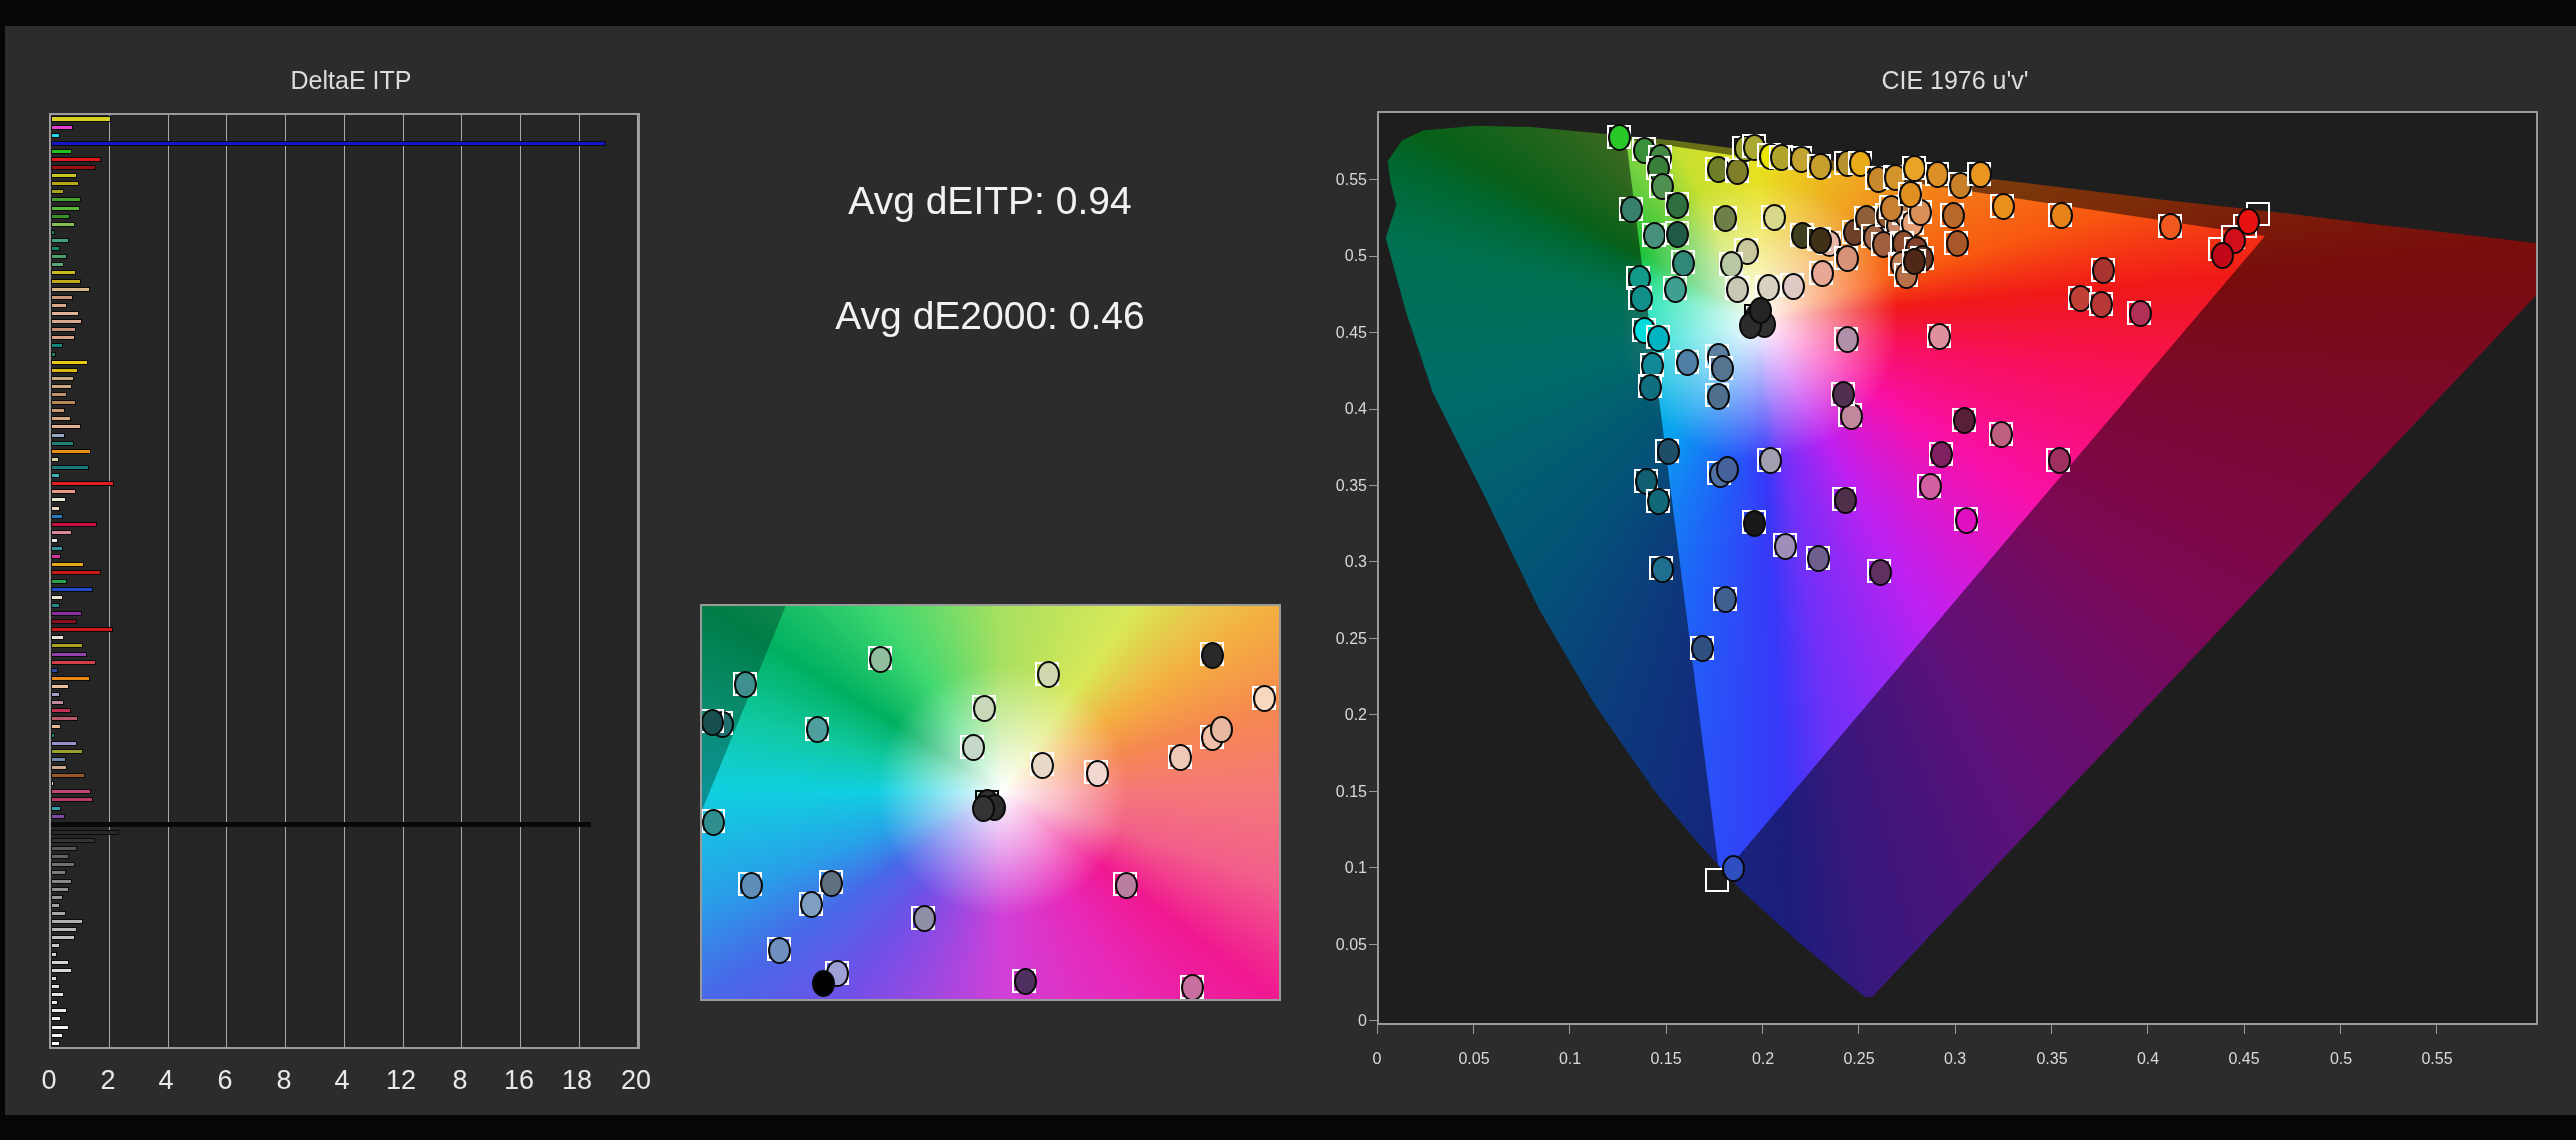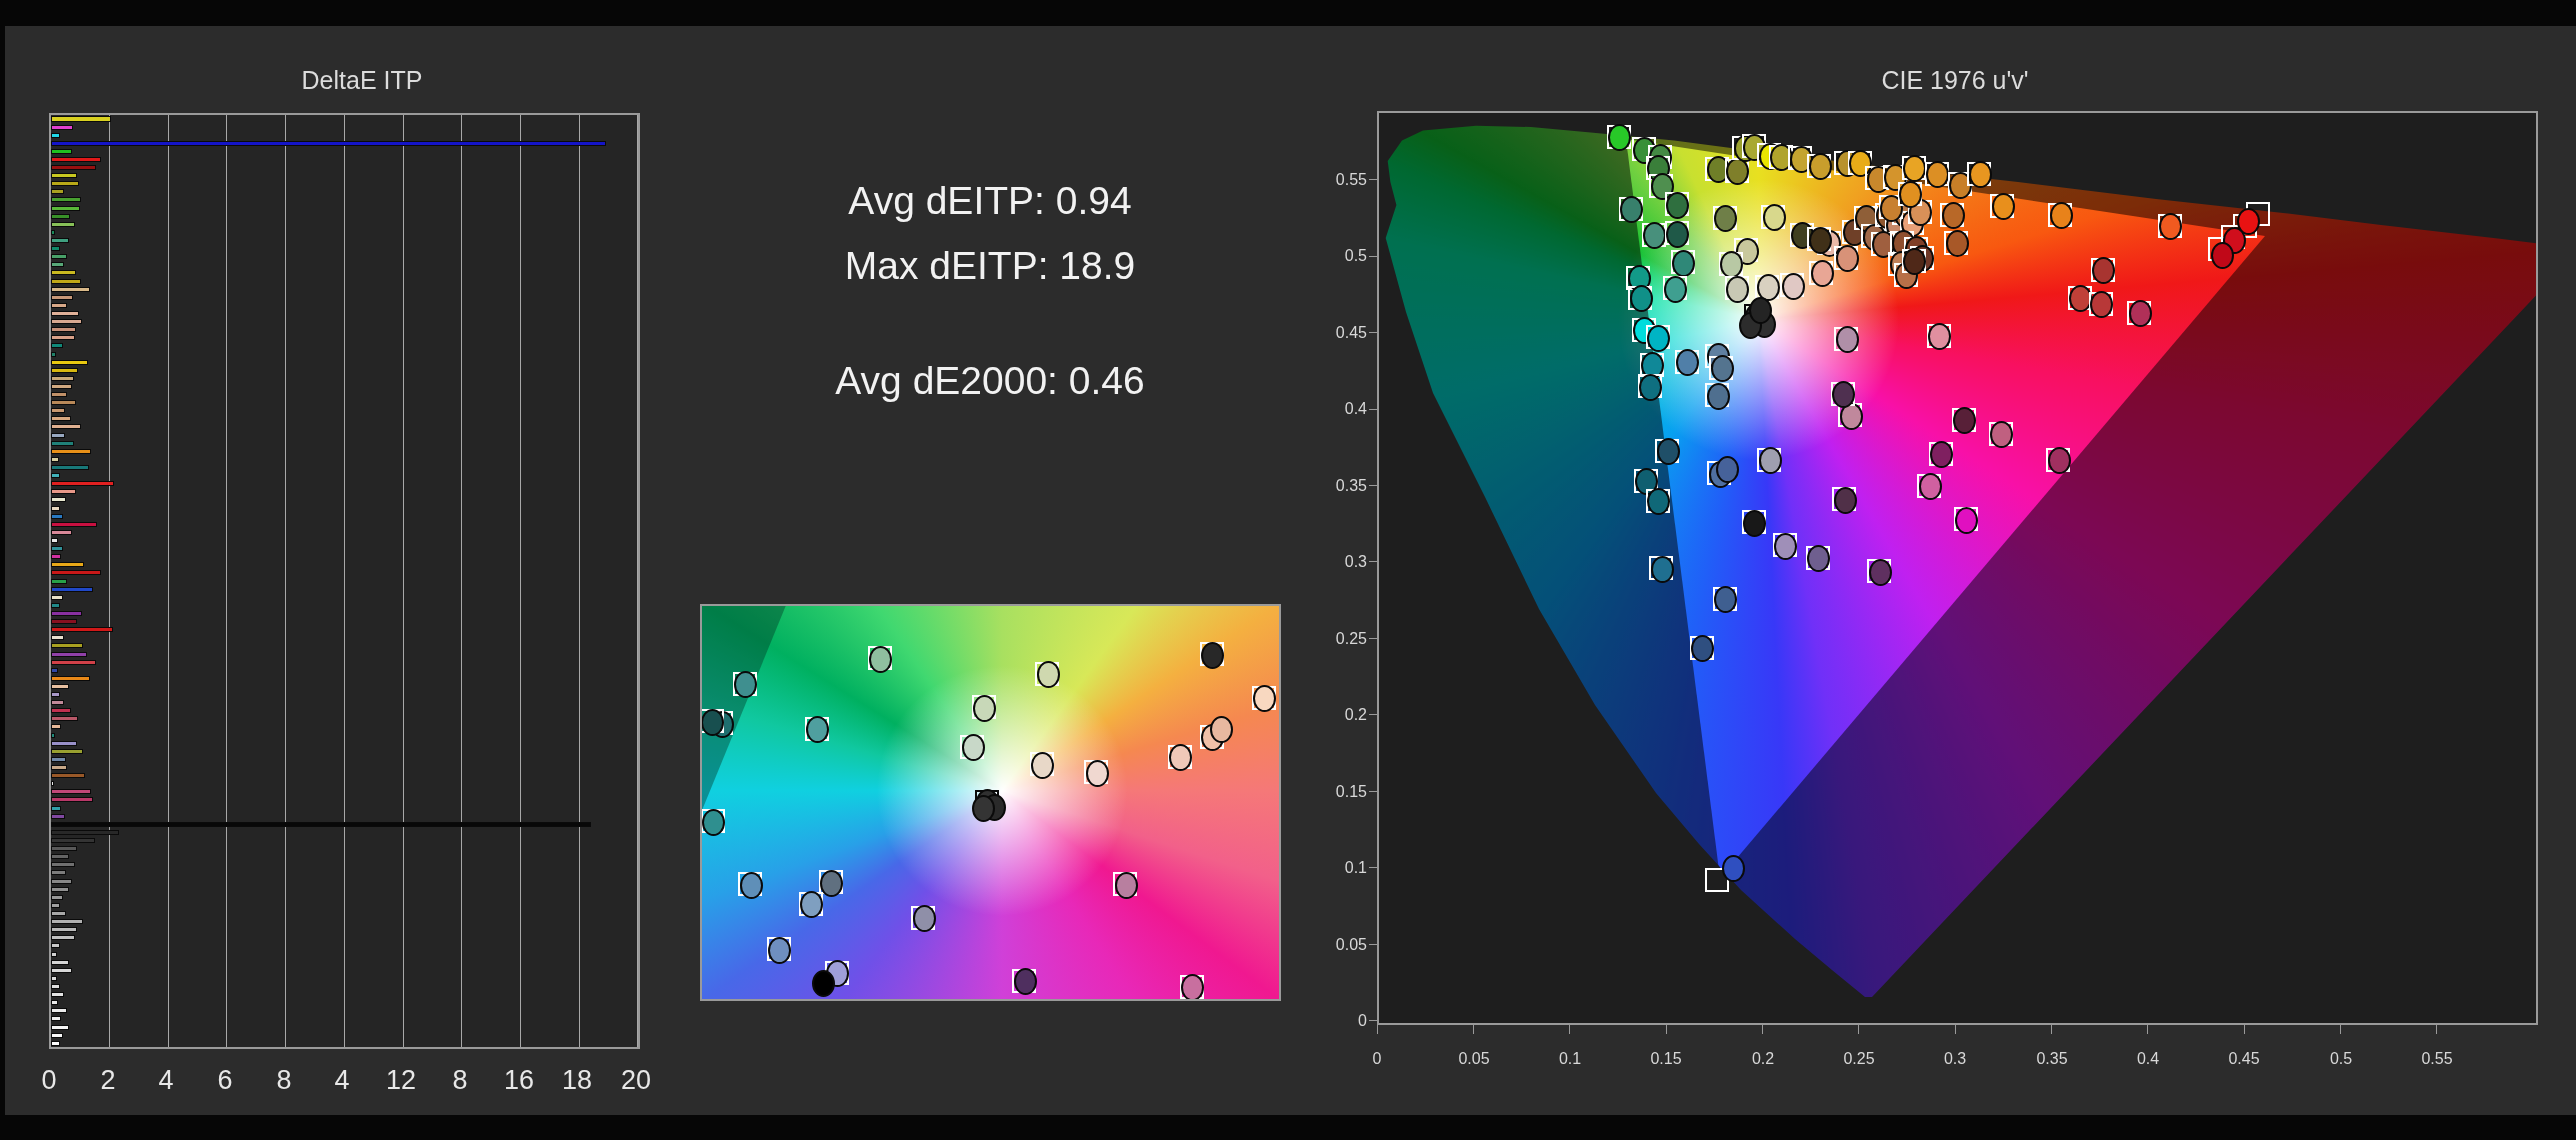"DeltaE ITP" div.chart-title { left: 362px -> 351px }
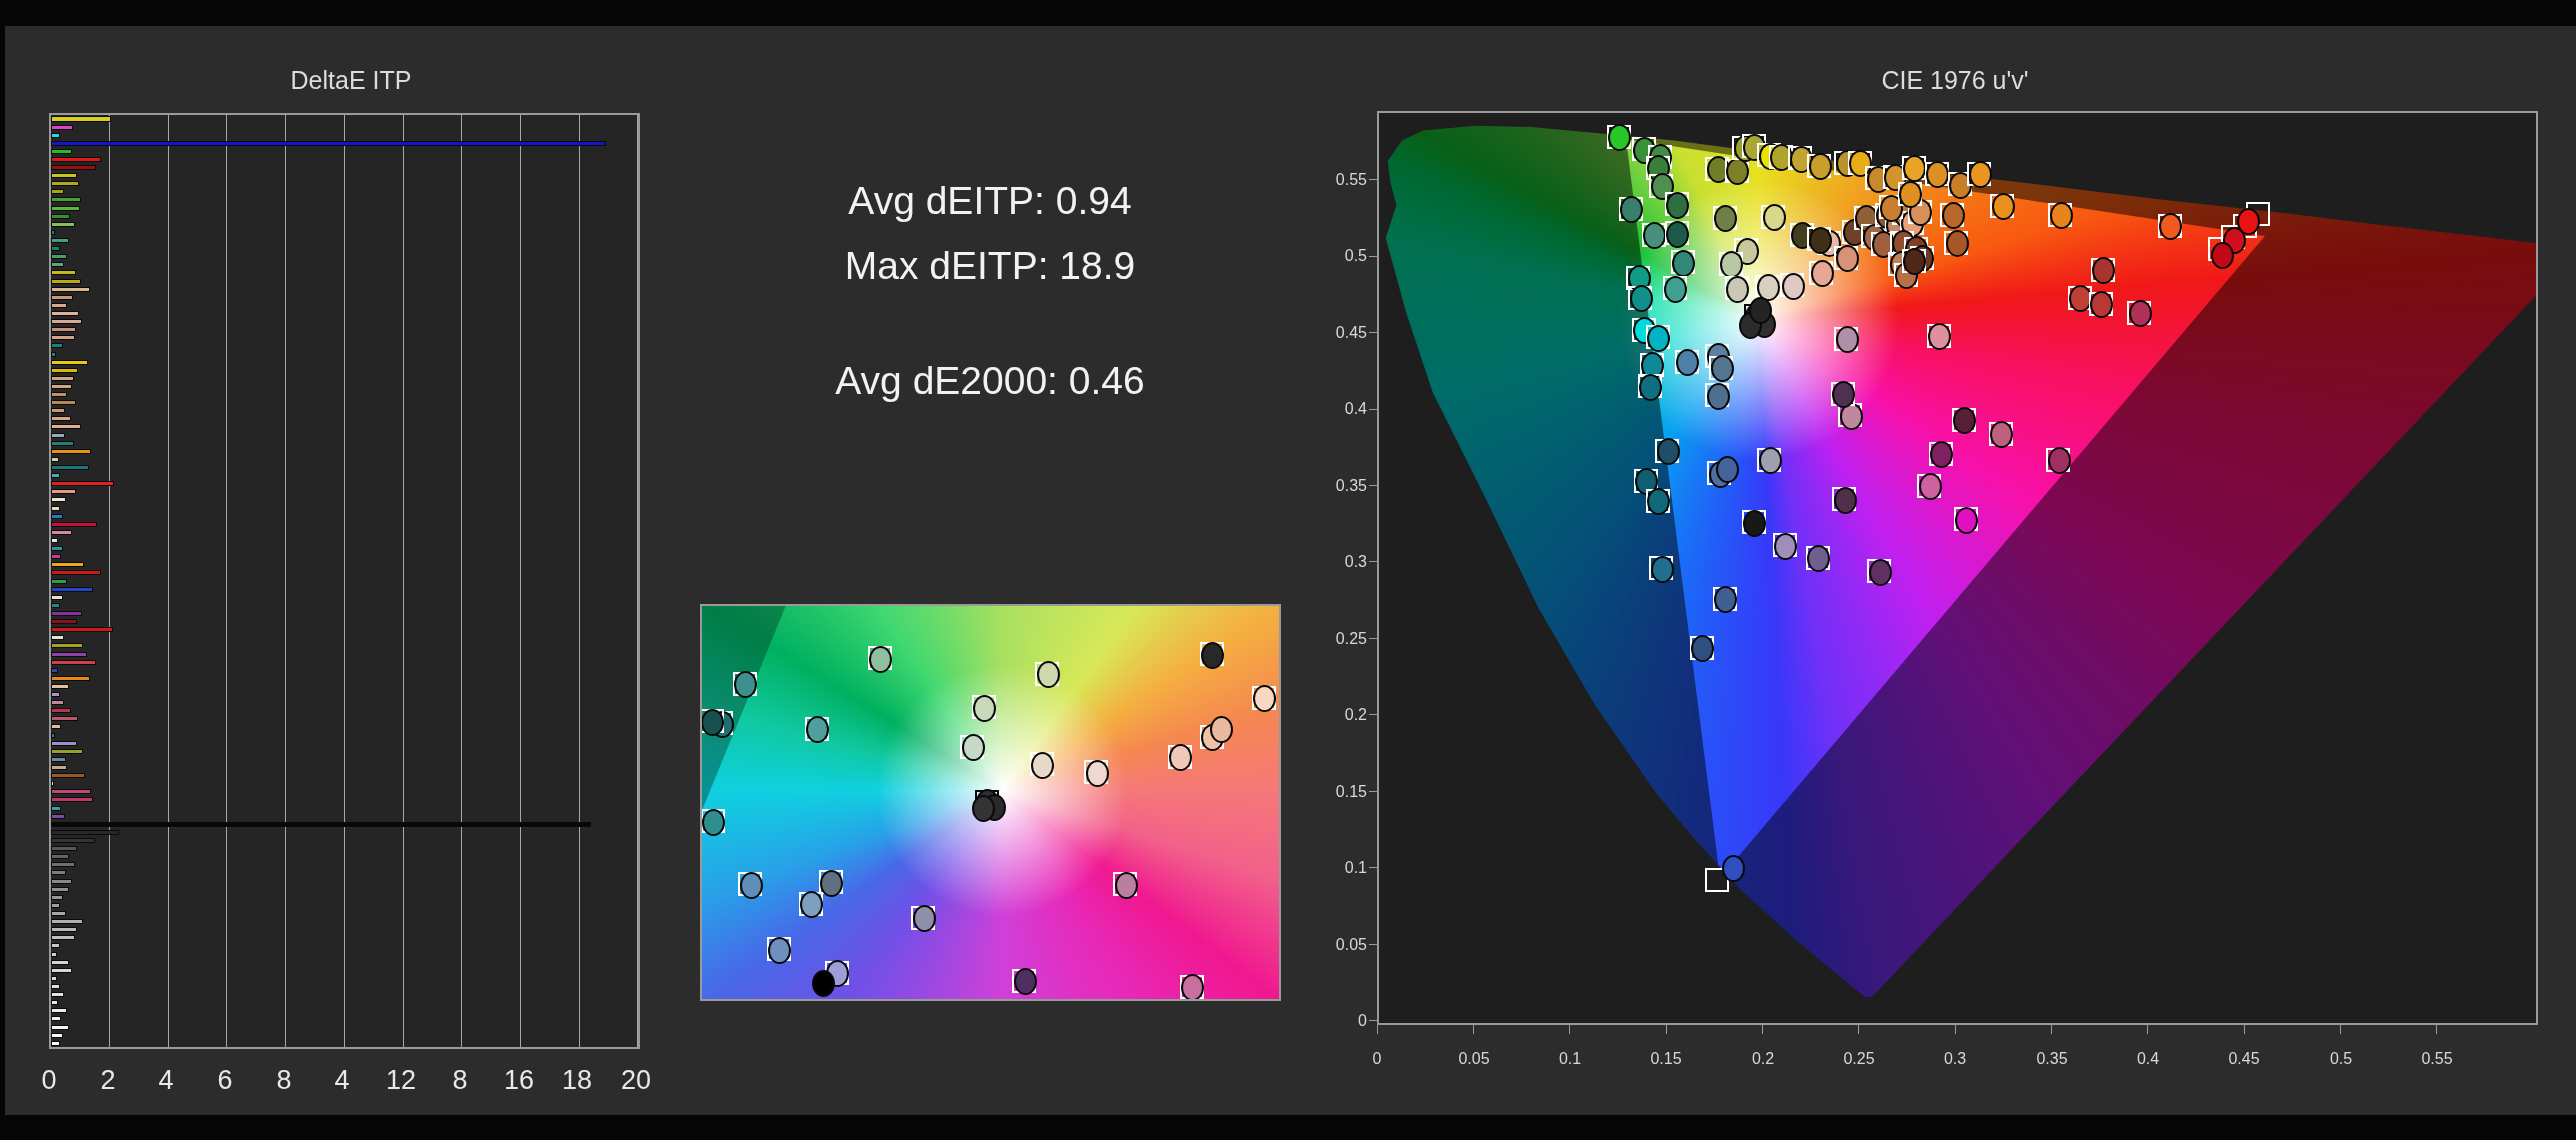"Max dEITP: 18.9" div { html: <div>Max dEITP: 18.9</div> -> none }
